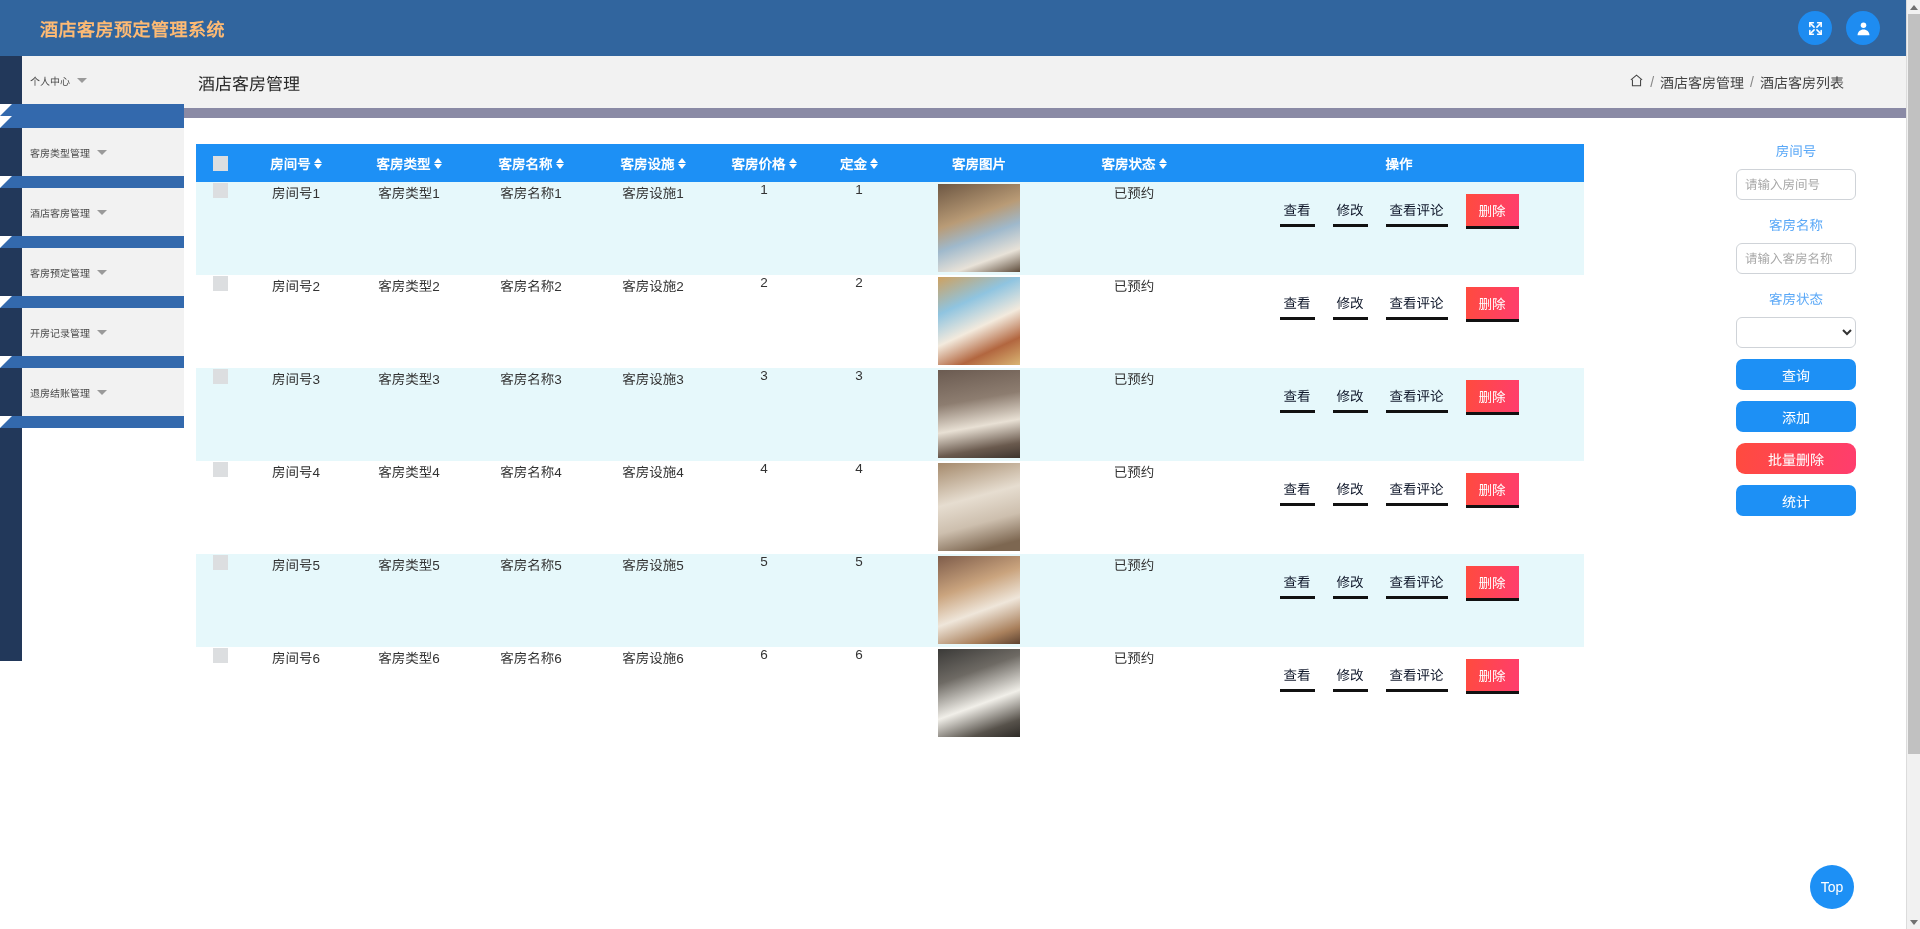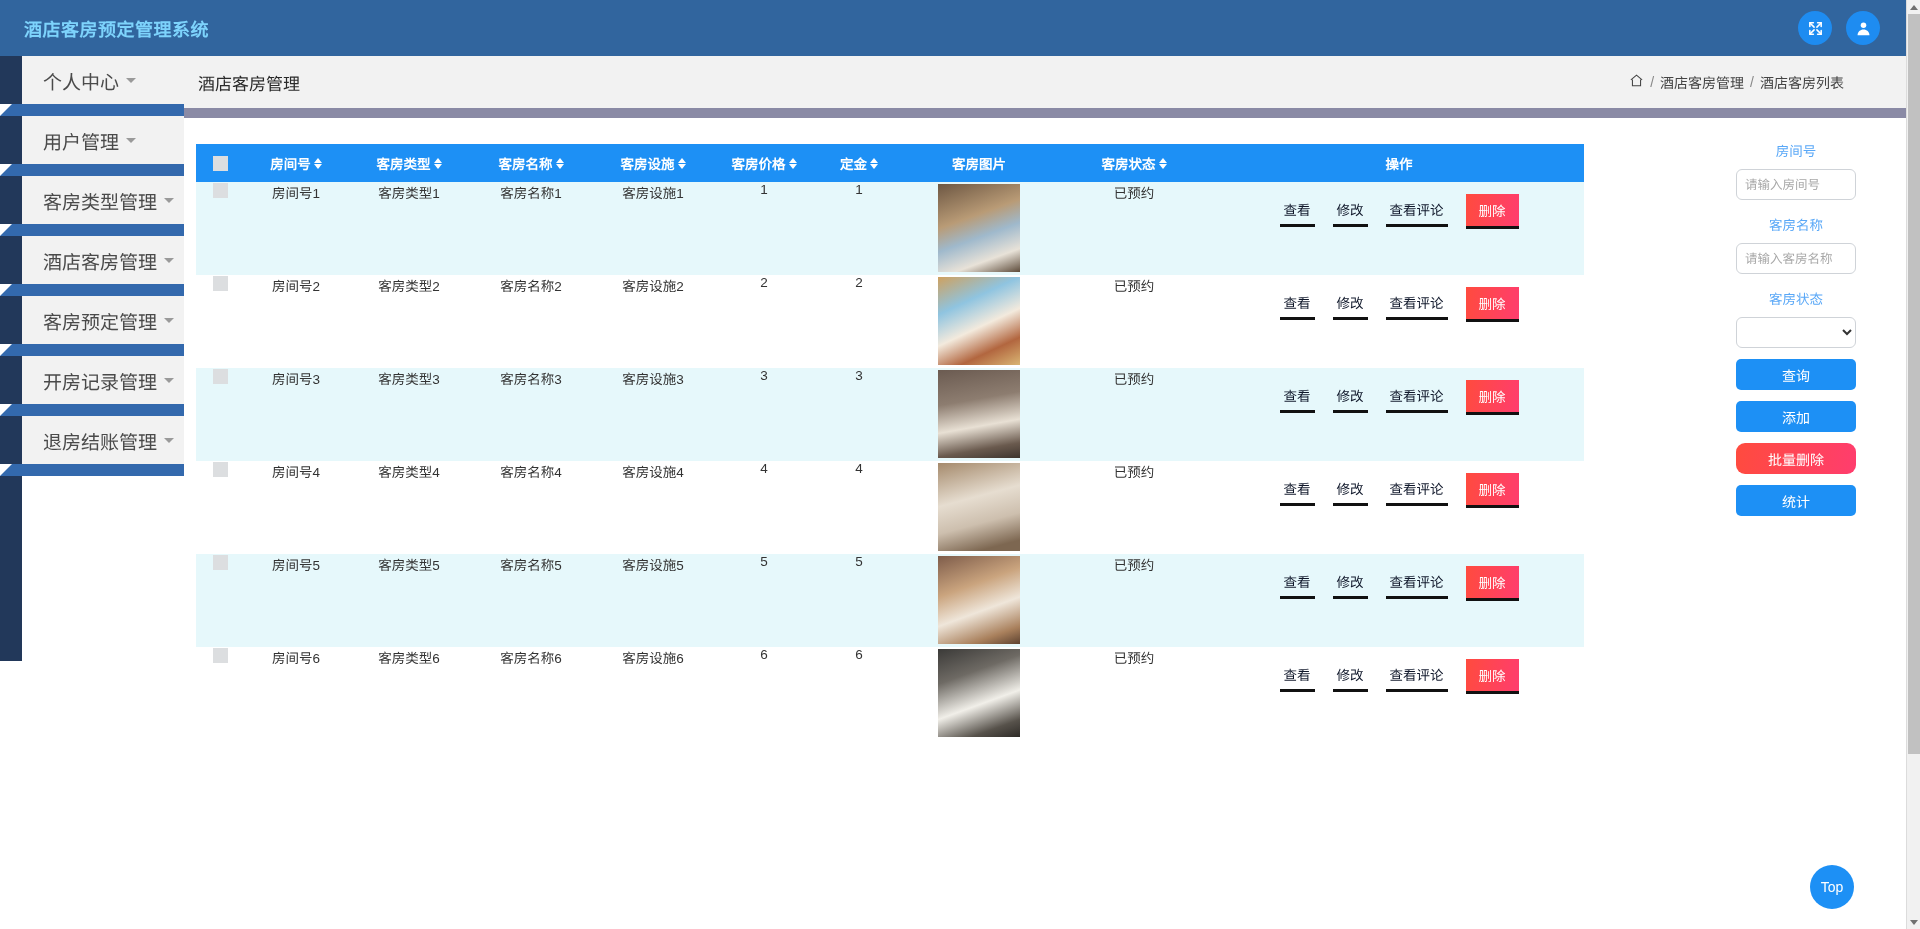"酒店客房预定管理系统" .brand { color: #7dd3fc -> #fdba74; margin-left: 24px -> 40px }
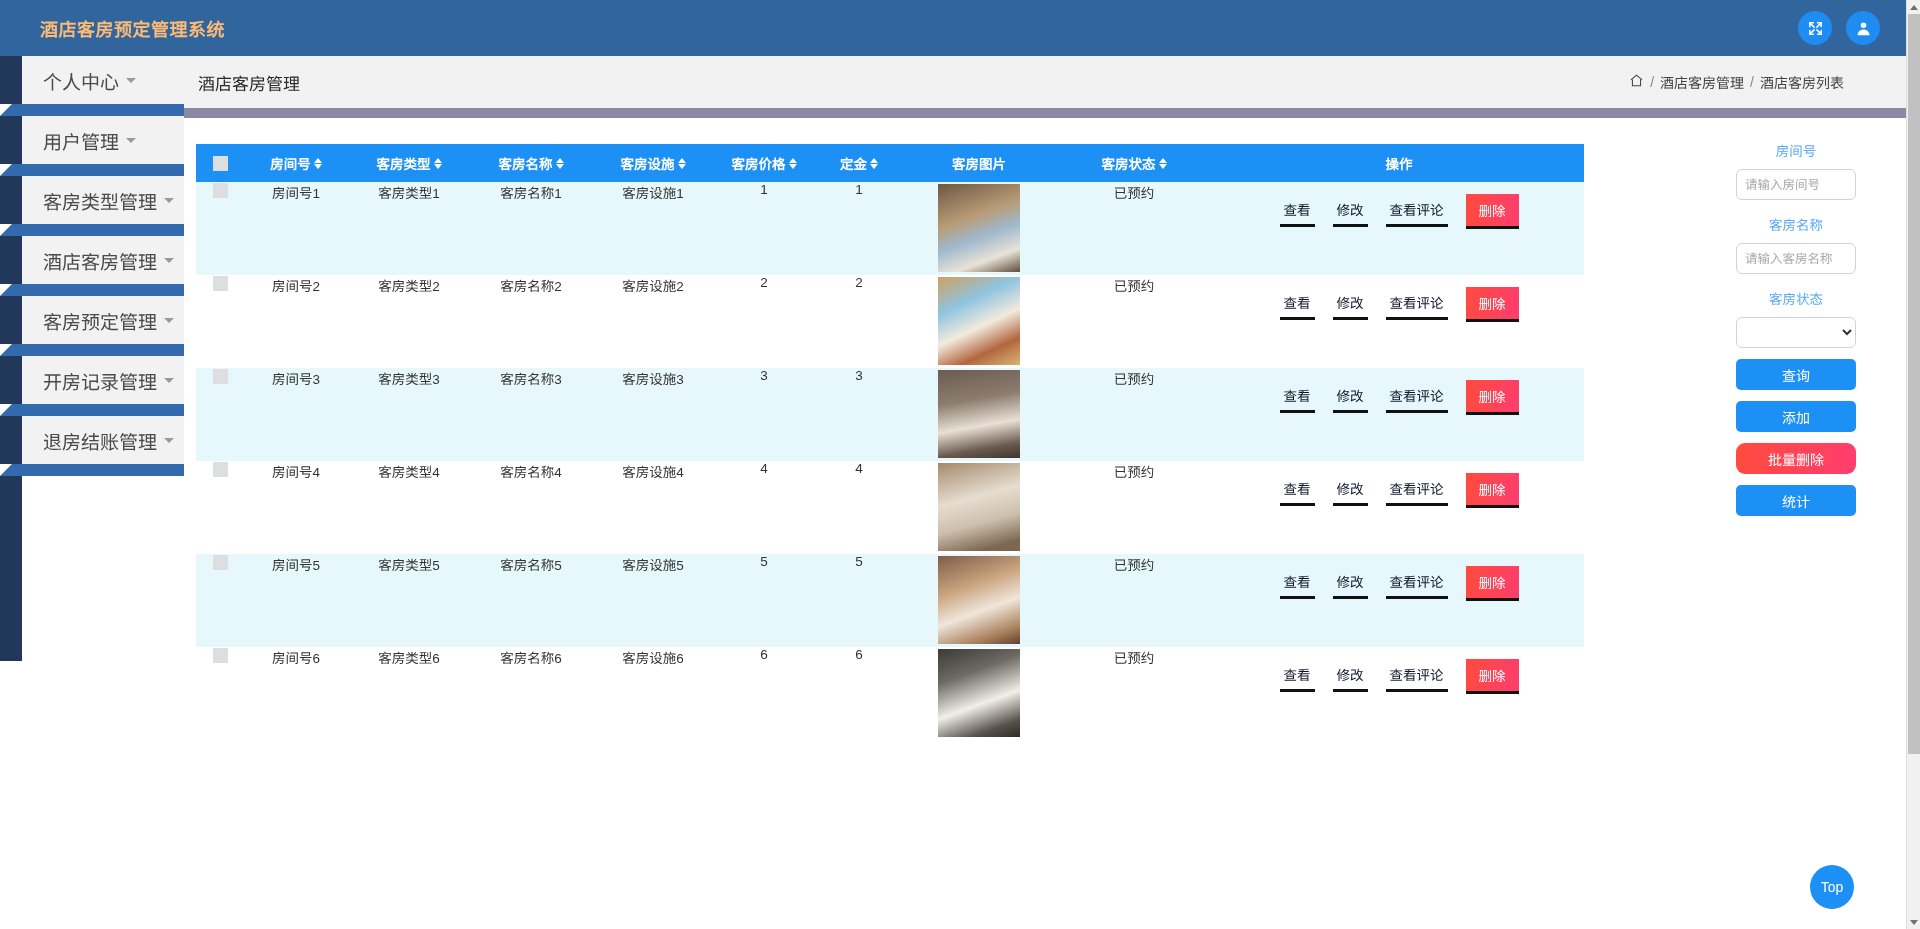"个人中心" .side-item .lbl { font-size: 19px -> 10px; margin-left: 21px -> 8px }
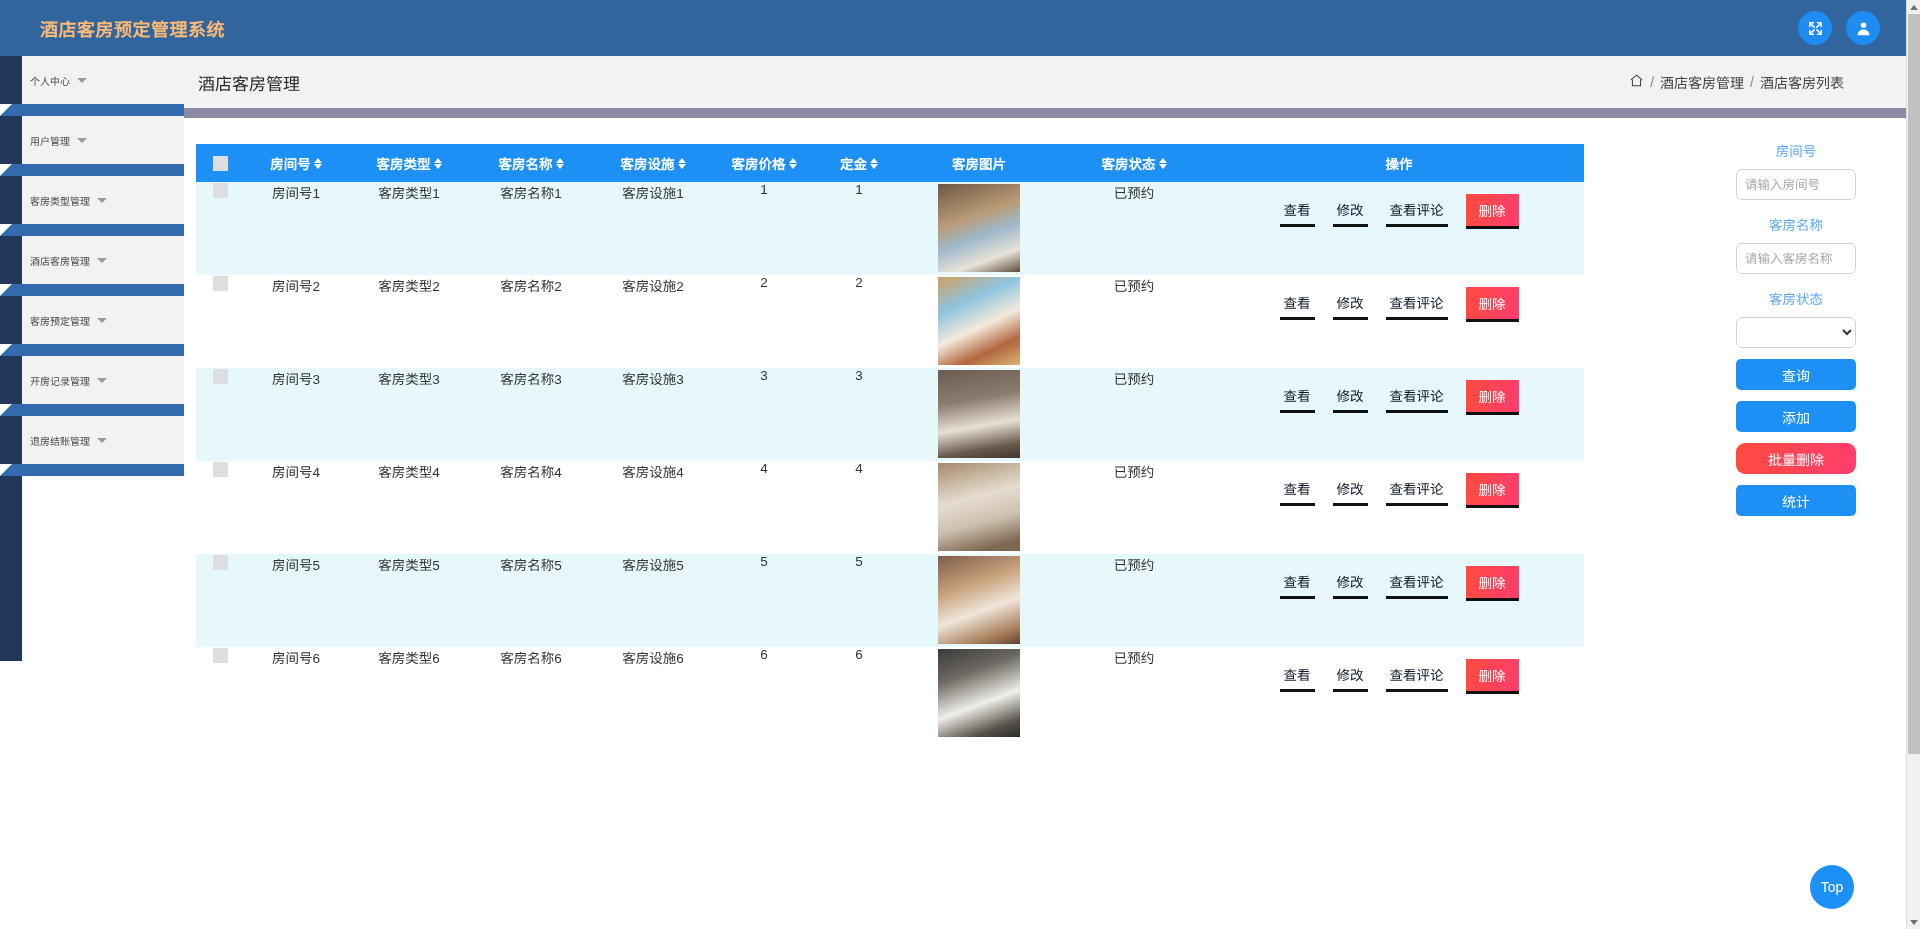"用户管理" div.side-item { html: <div> <span>用户管理</span> <span></span> </div> -> none }
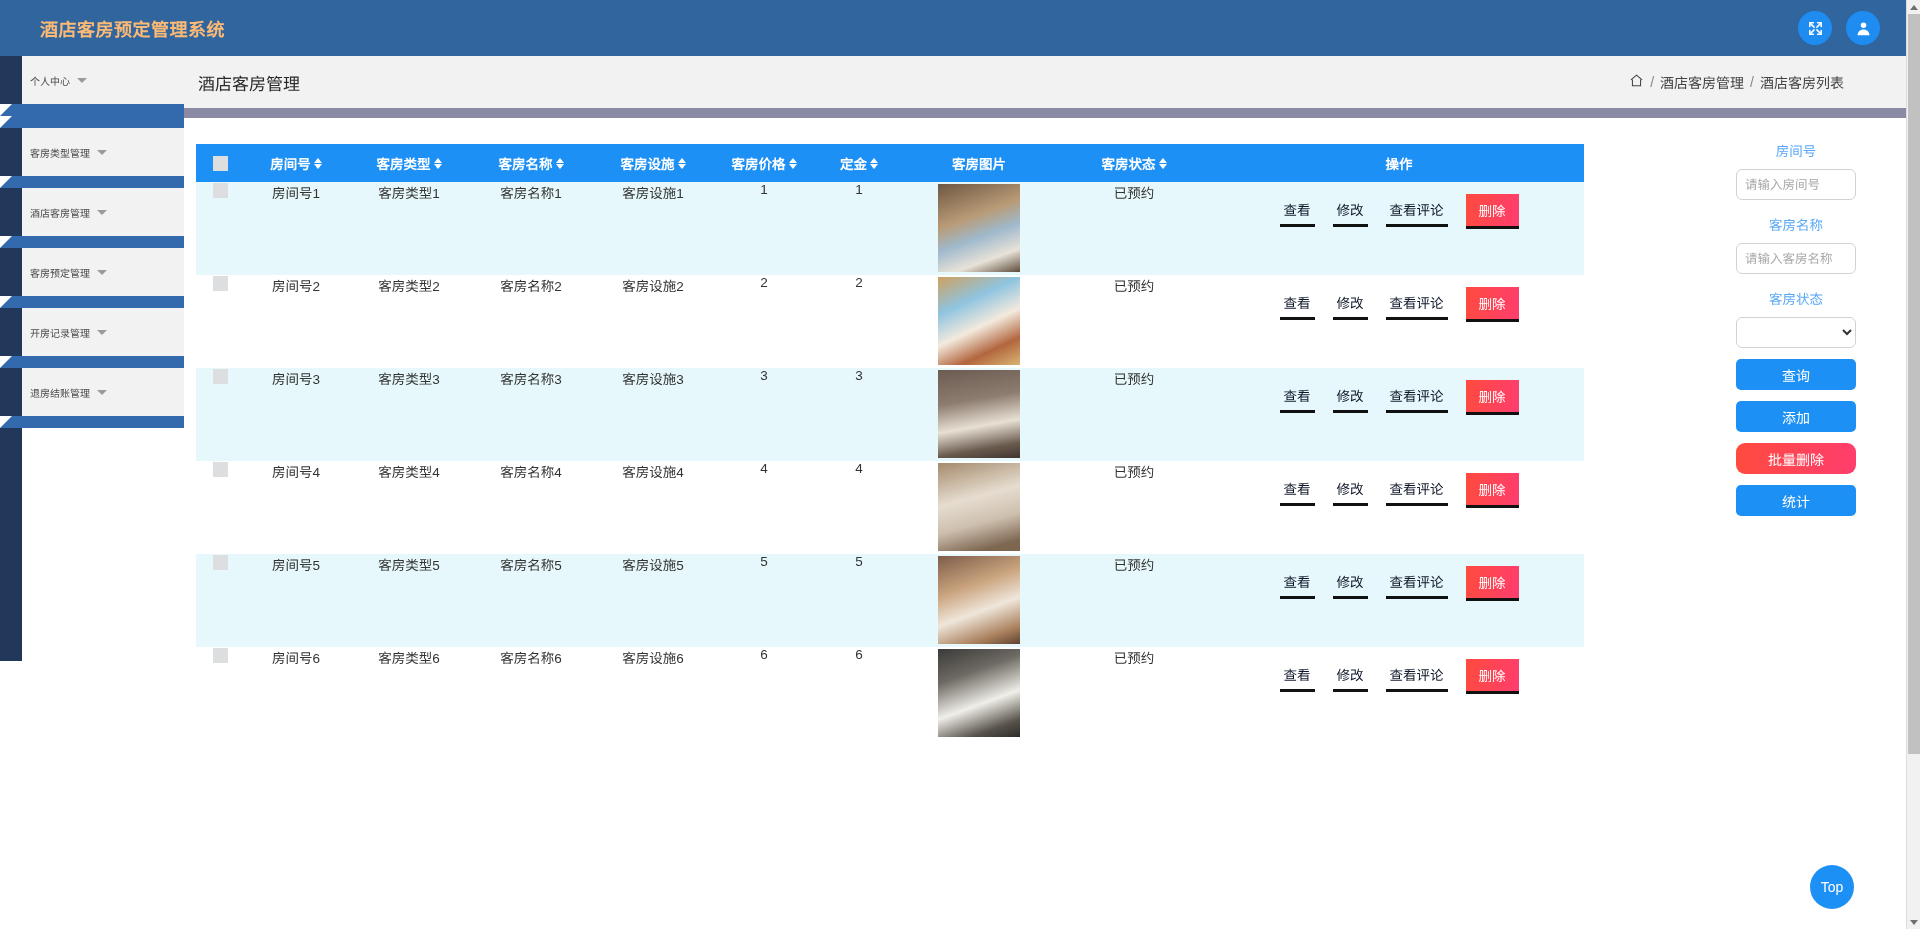"查询" .f-btn.blue { border-radius: none -> 7px }
